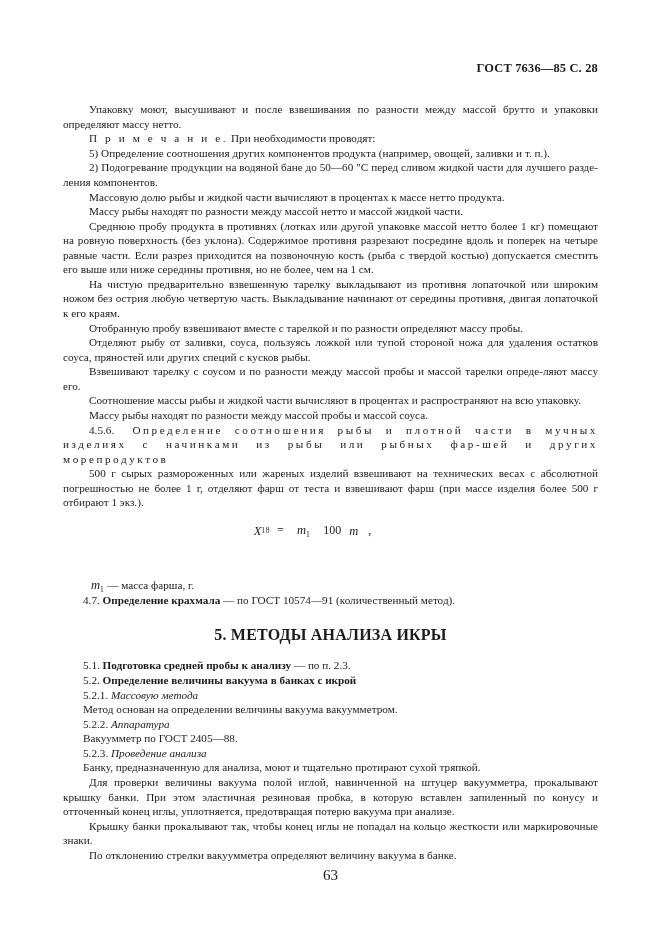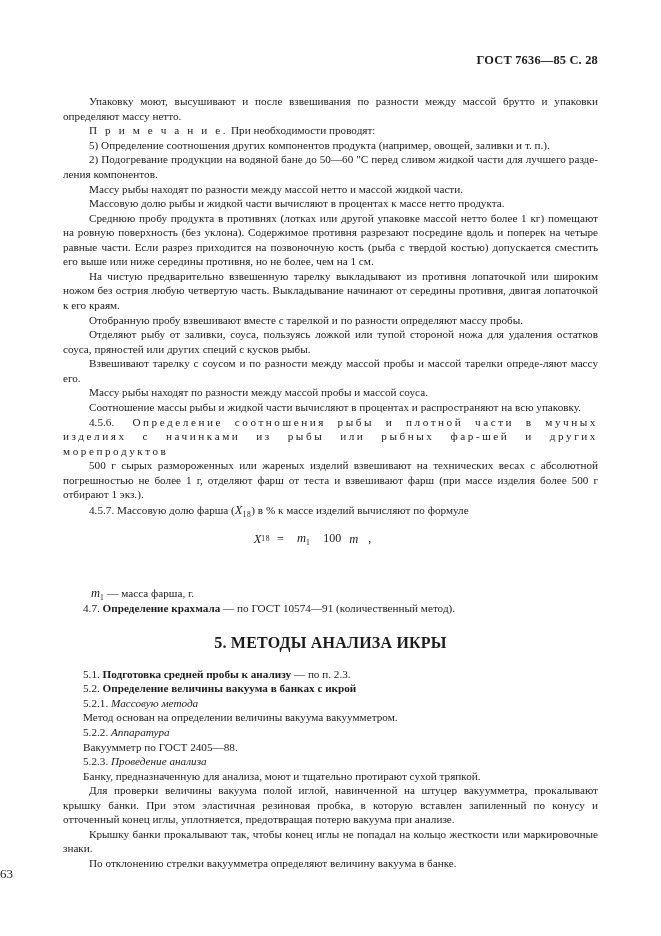"ГОСТ 7636—85 С. 28" .content { top: 52px -> 60px }
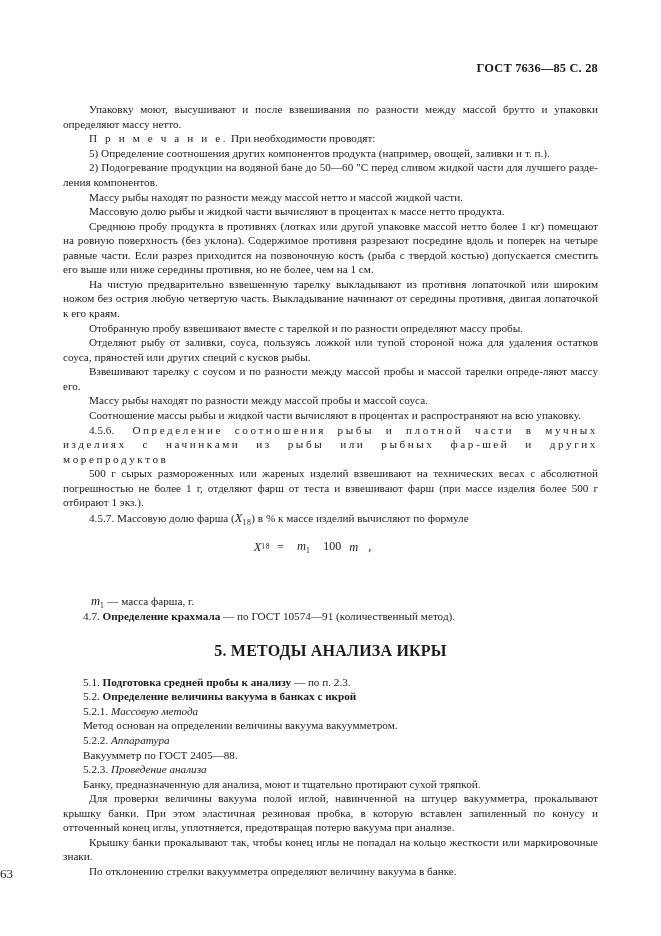"Массу рыбы находят по разности между массой нетто" p { order: before "Массовую долю рыбы и жидкой" -> after "Массовую долю рыбы и жидкой" }
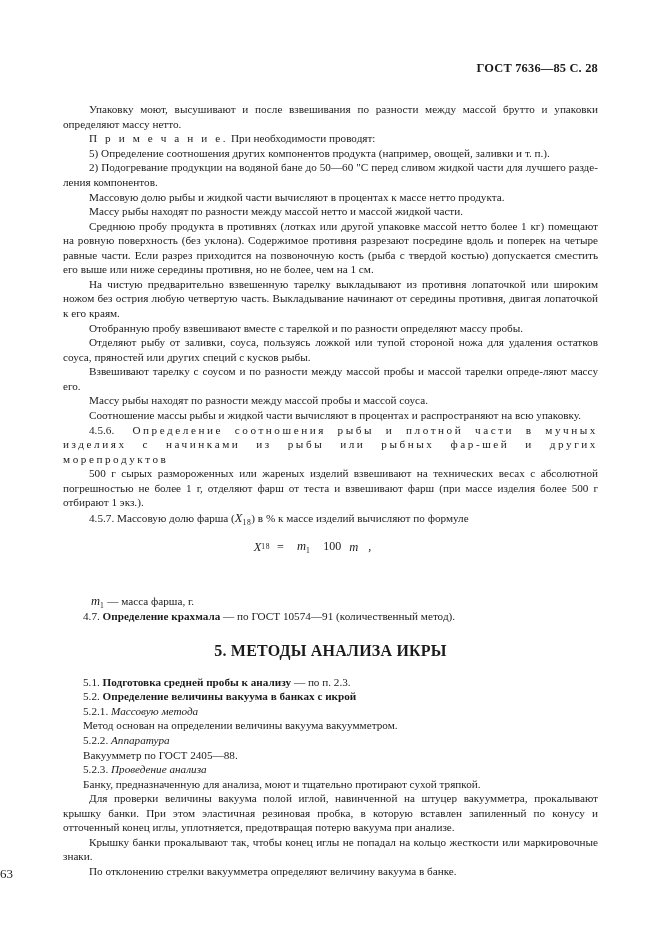"Массу рыбы находят по разности между массой пробы" p { order: before "Соотношение массы рыбы и жидкой" -> after "Соотношение массы рыбы и жидкой" }
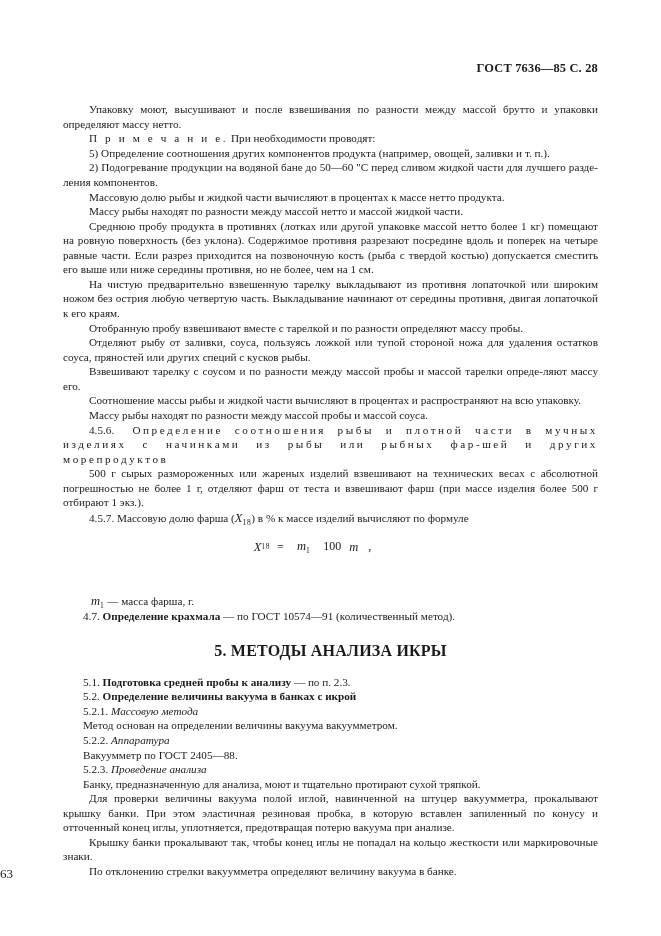"4.5.7. Массовую долю фарша (X18)" p { html: <p><span>4.5.7. Массовую долю фарша (</span><span>X</span><sub>18</sub><span>) в % к массе изделий вычисляют по формуле</span></p> -> none }
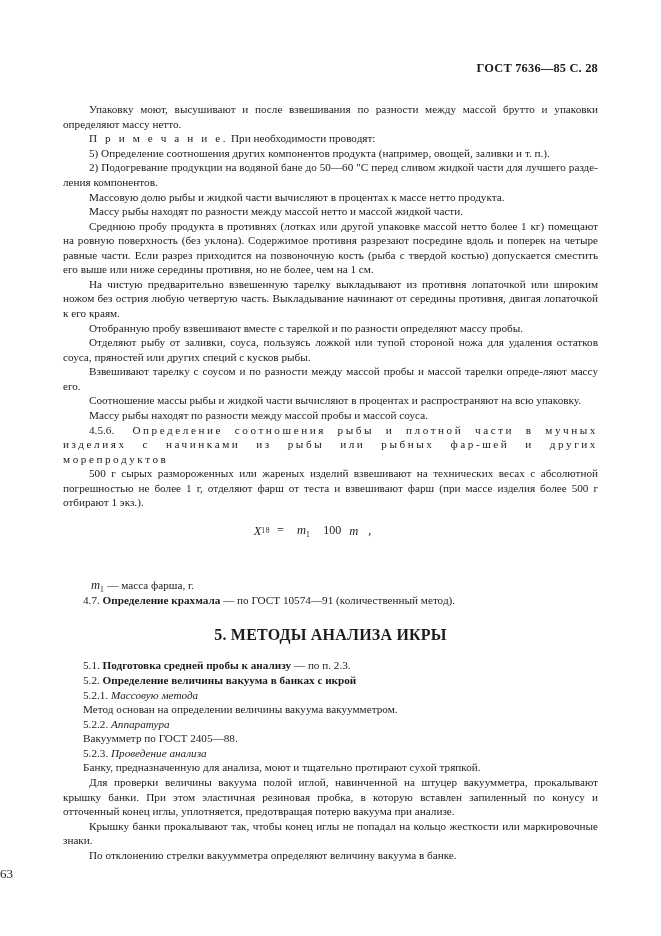"63" .pagenum { font-size: 13px -> 15px; text-align: none -> center }
